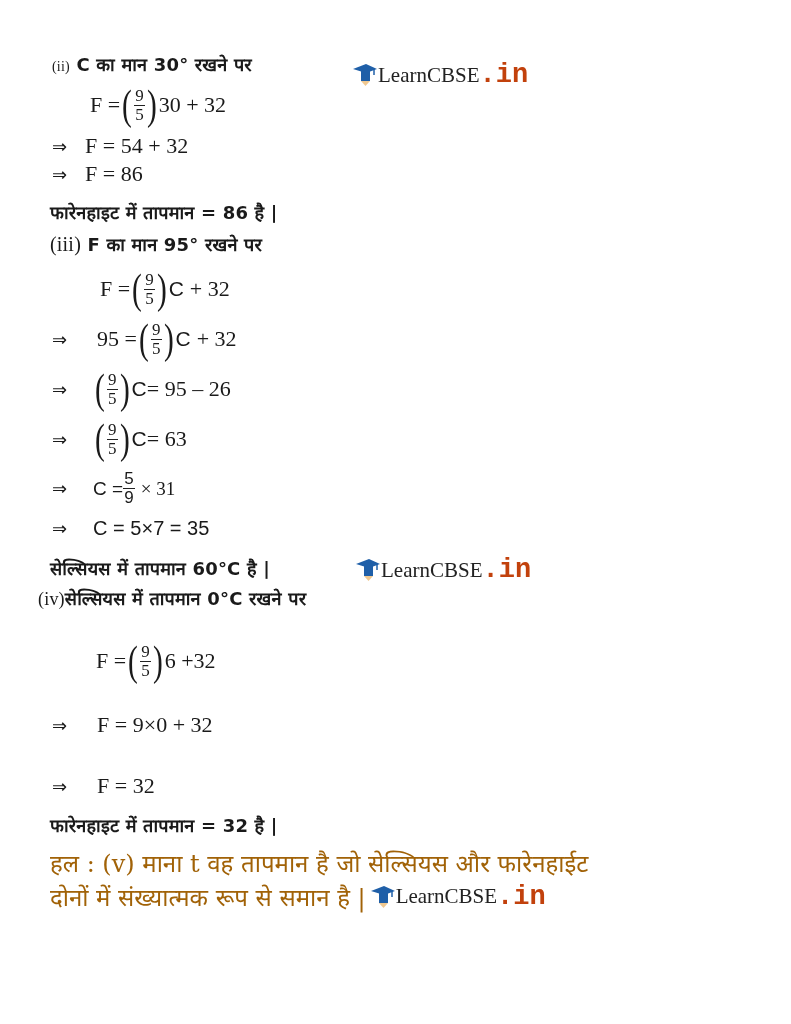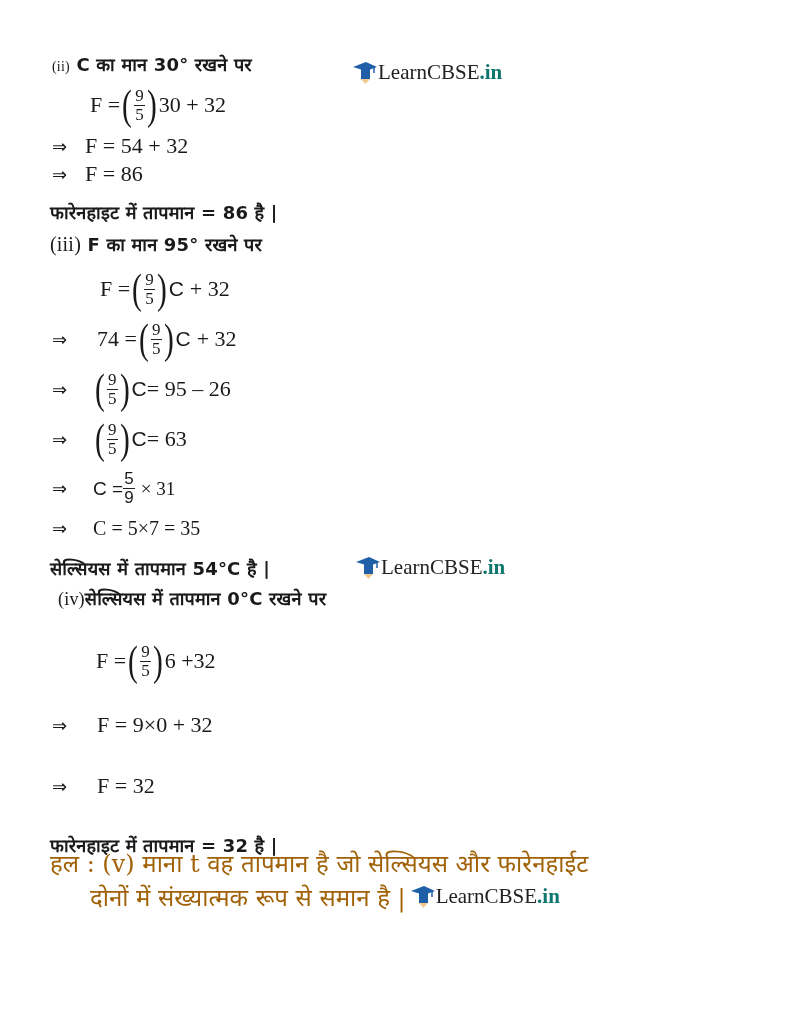".in" .logo .tld { color: #0f766e -> #c2410c; font-family: Liberation Serif, serif -> Liberation Mono, monospace; font-size: 21px -> 27px }
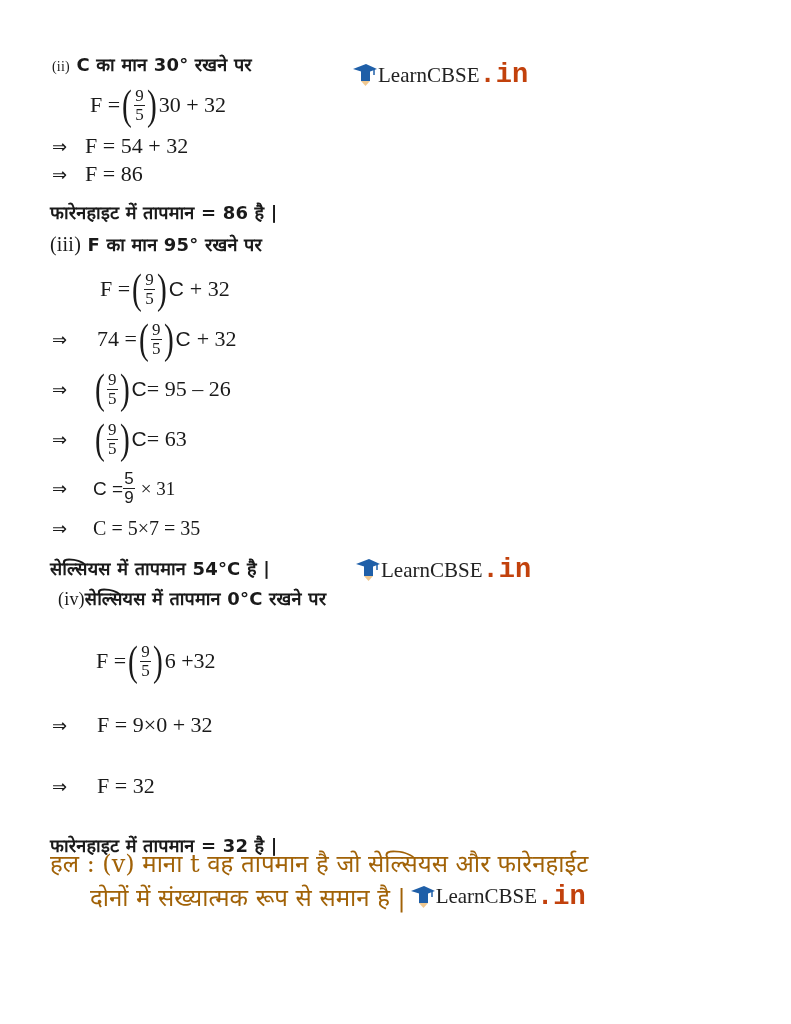"74 =" span { text: 74 -> 95 }
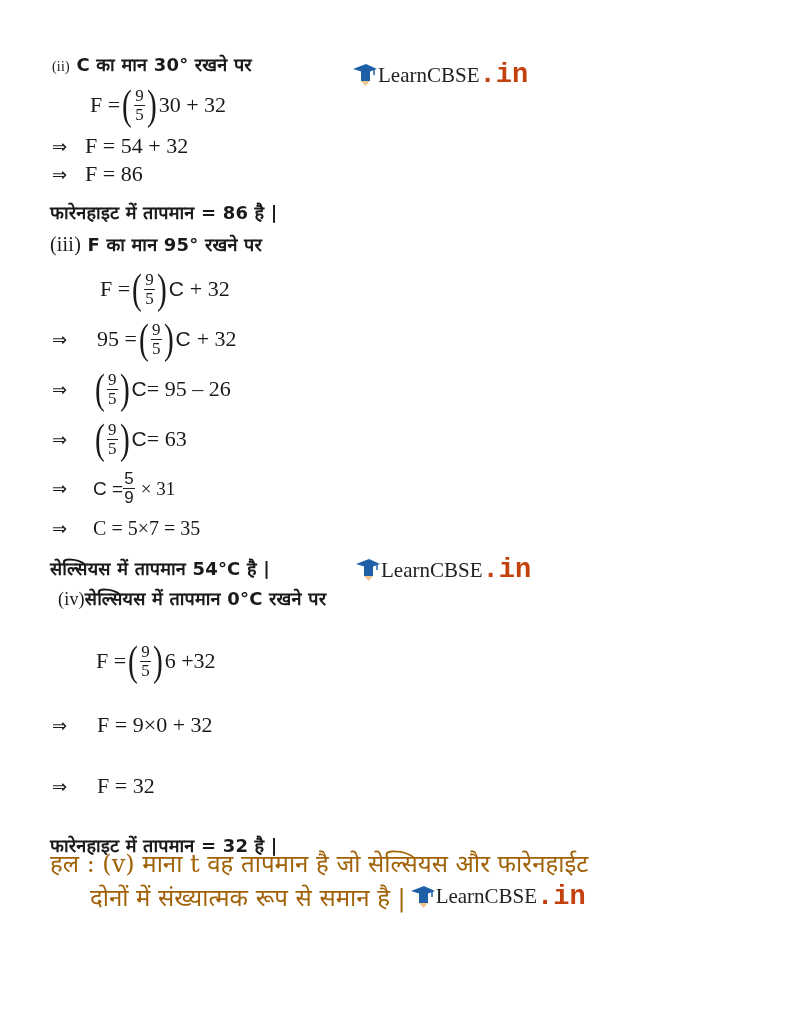"C = 5×7 = 35" .sans { font-family: Liberation Serif, serif -> Liberation Sans, sans-serif }
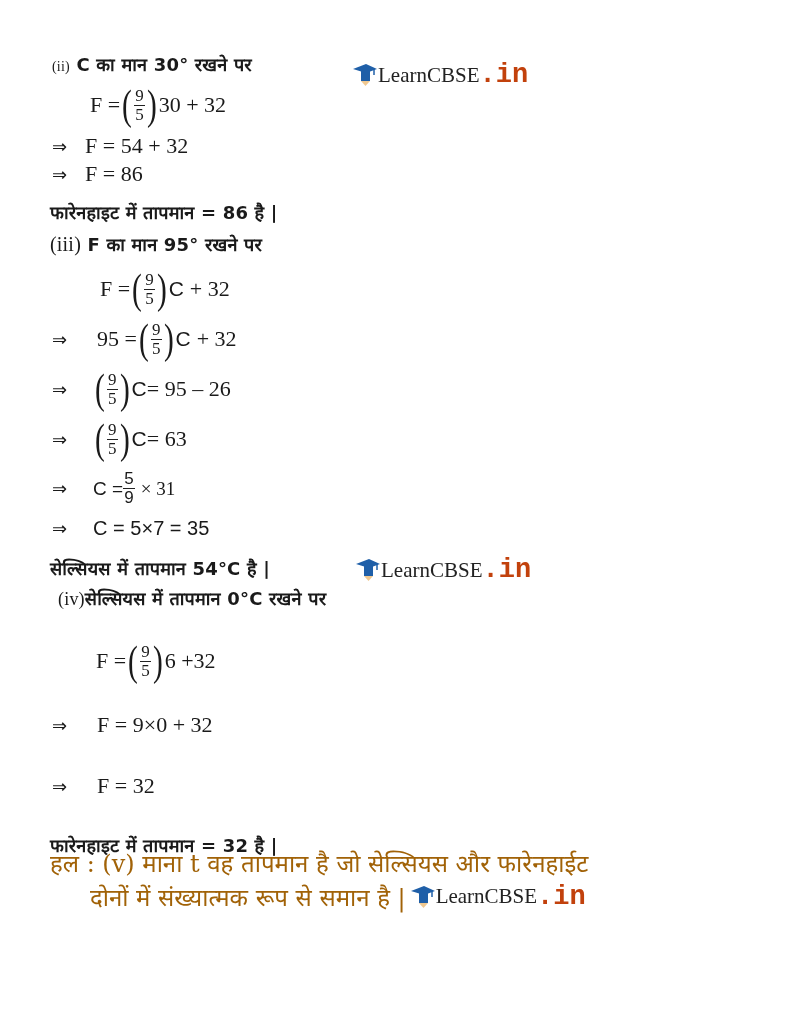"सेल्सियस में तापमान 54°C है" div.abs { text: 54 -> 60 }
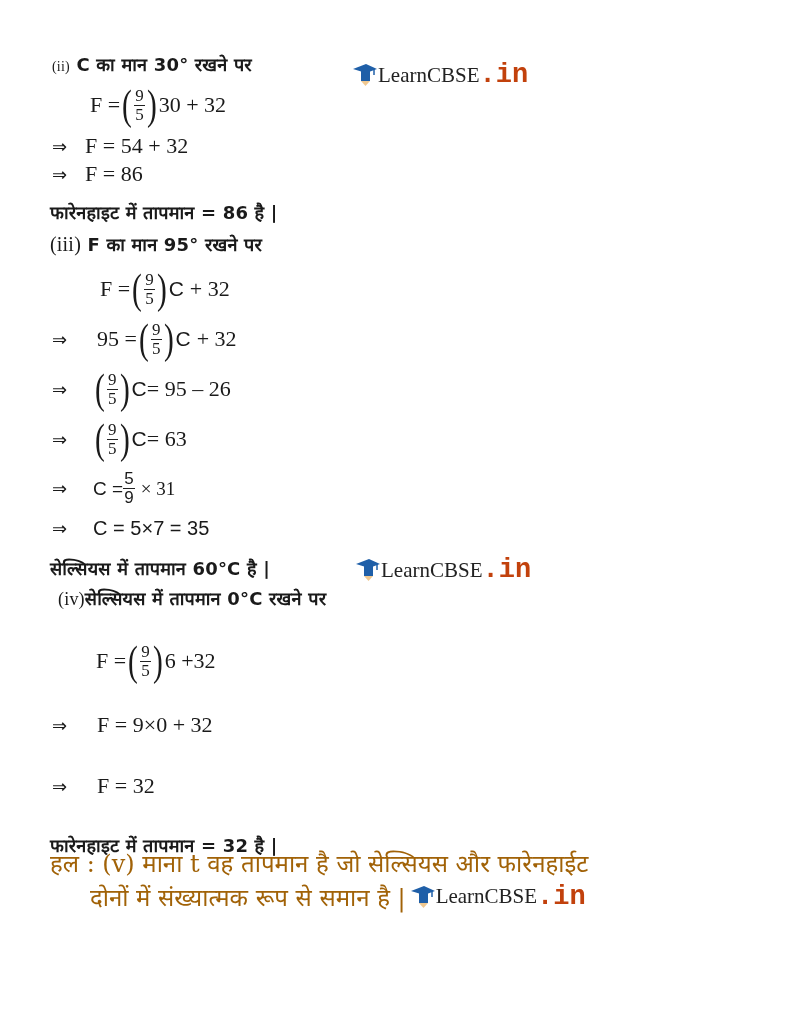"(iv)सेल्सियस में तापमान 0°C रखने" div.abs { left: 58px -> 38px }
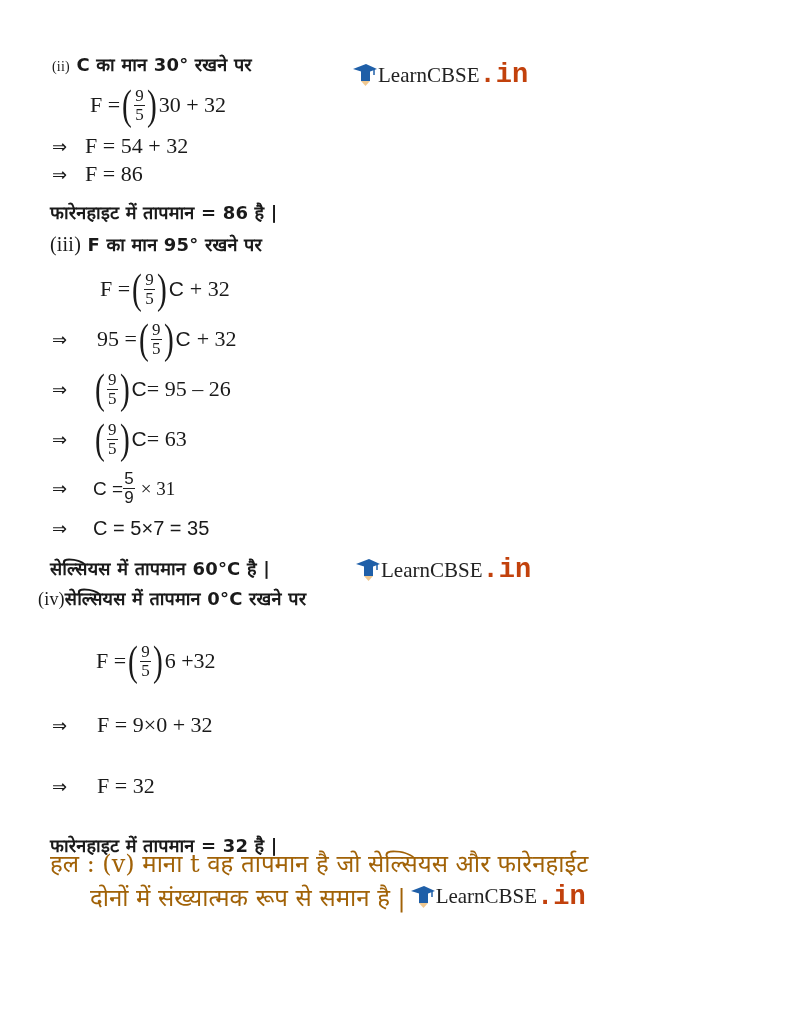"फारेनहाइट में तापमान = 32" div.abs { margin-top: 20px -> none }
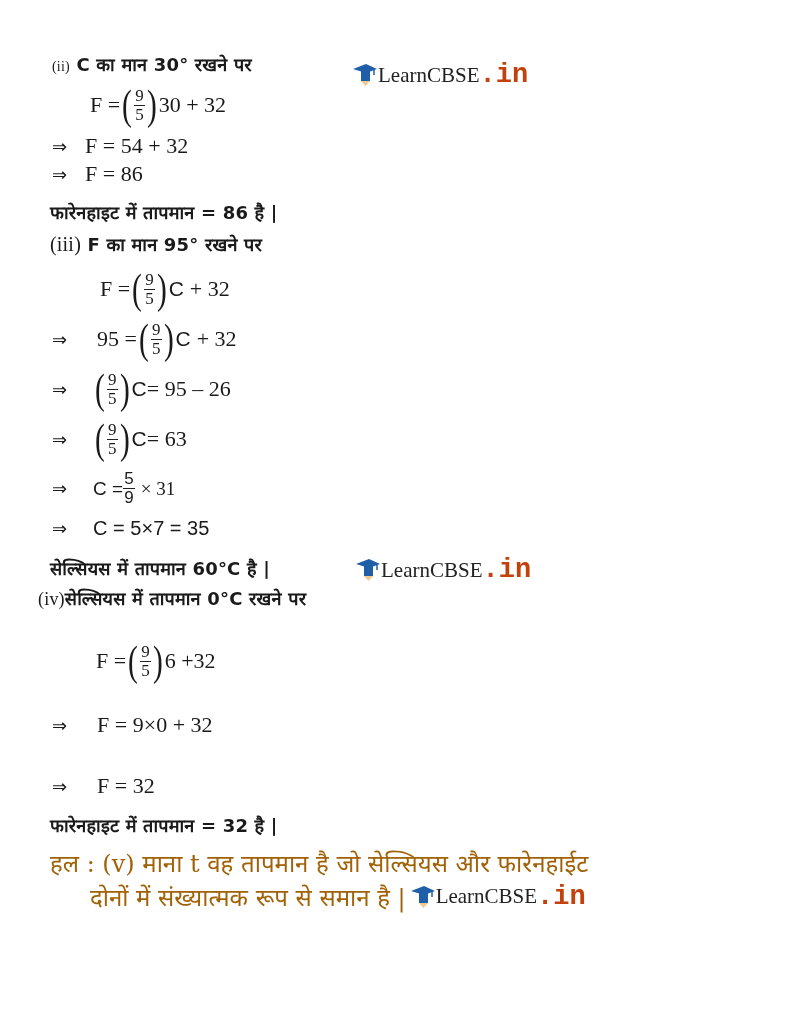"दोनों में संख्यात्मक रूप से" div.abs { margin-left: 40px -> none }
